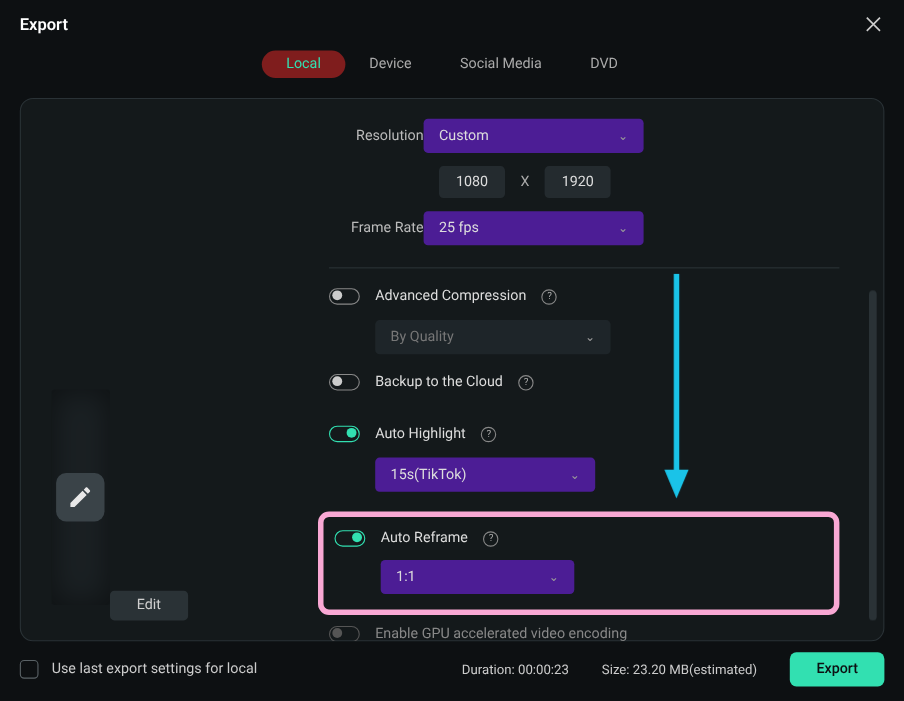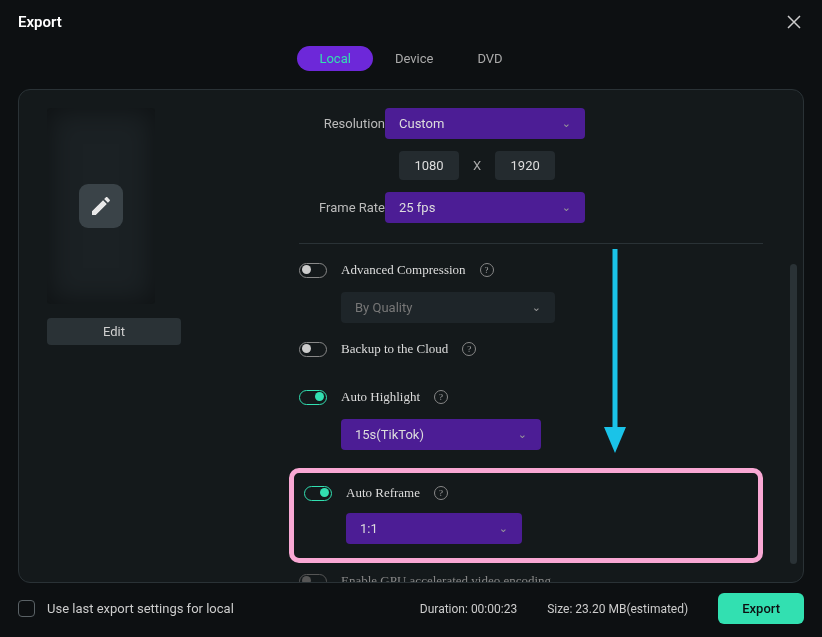"Local" .tab.active { background: #6d28d9 -> #7f1d1d }
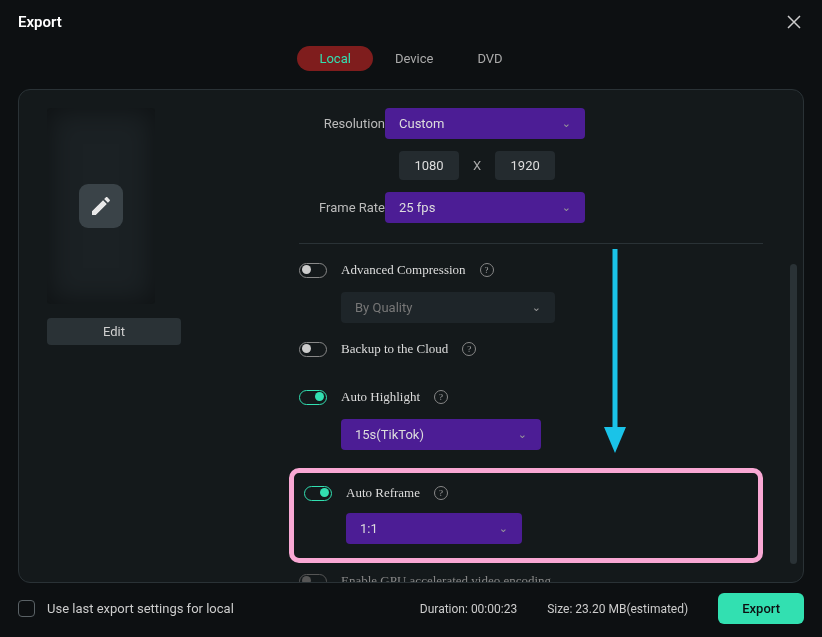"Social Media" div.tab { html: none -> <div>Social Media</div> }
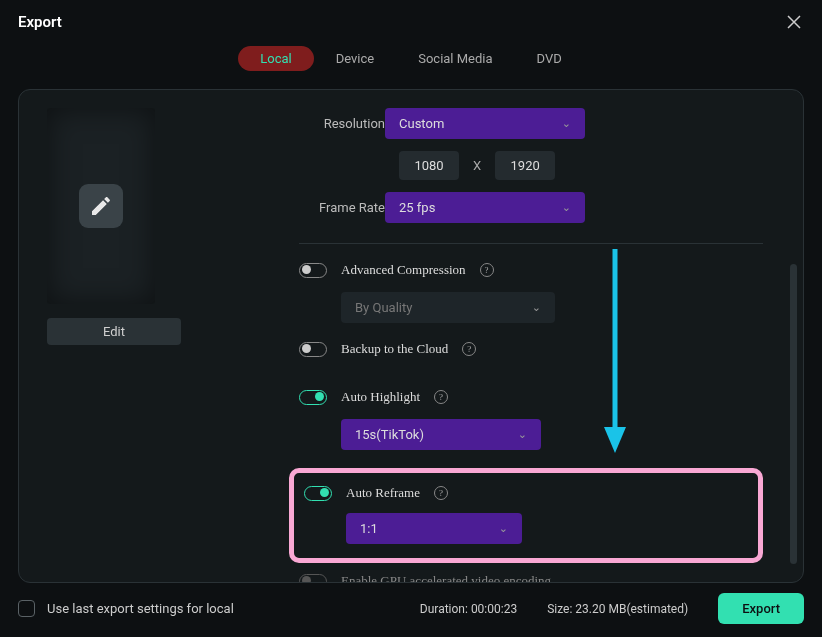"Advanced Compression" .toggle-row { font-family: Liberation Serif, serif -> none }
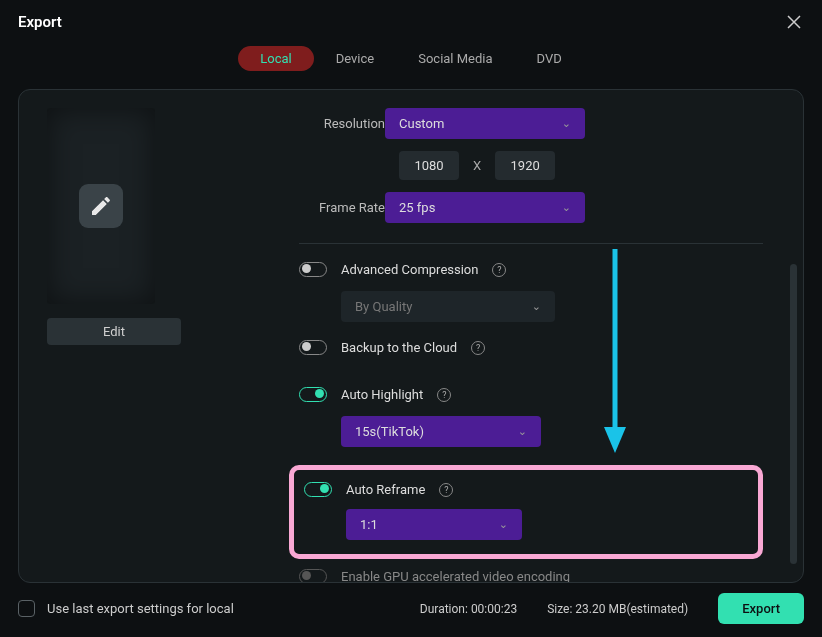"Edit" .preview-panel { align-items: flex-start -> flex-end; flex-direction: column -> none }
